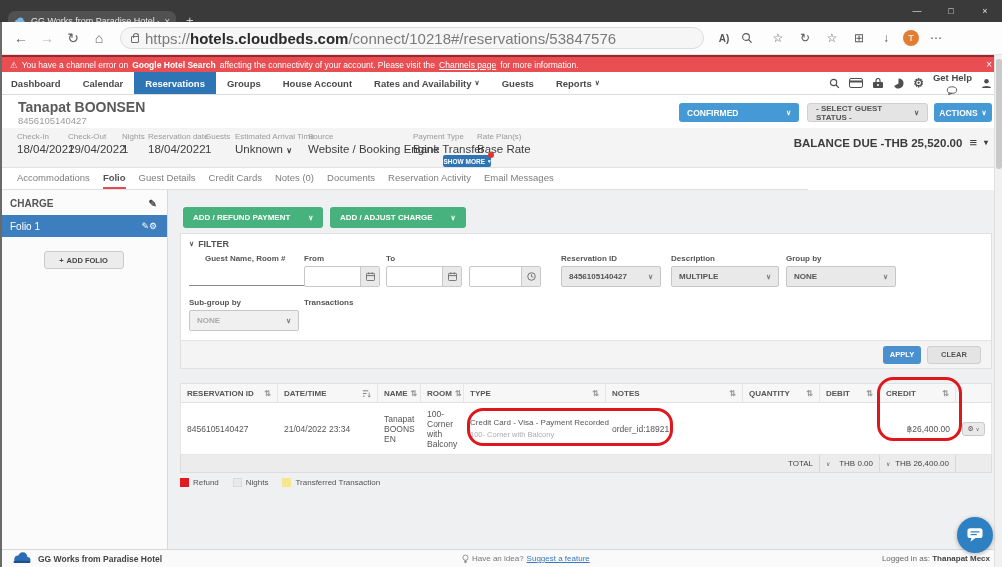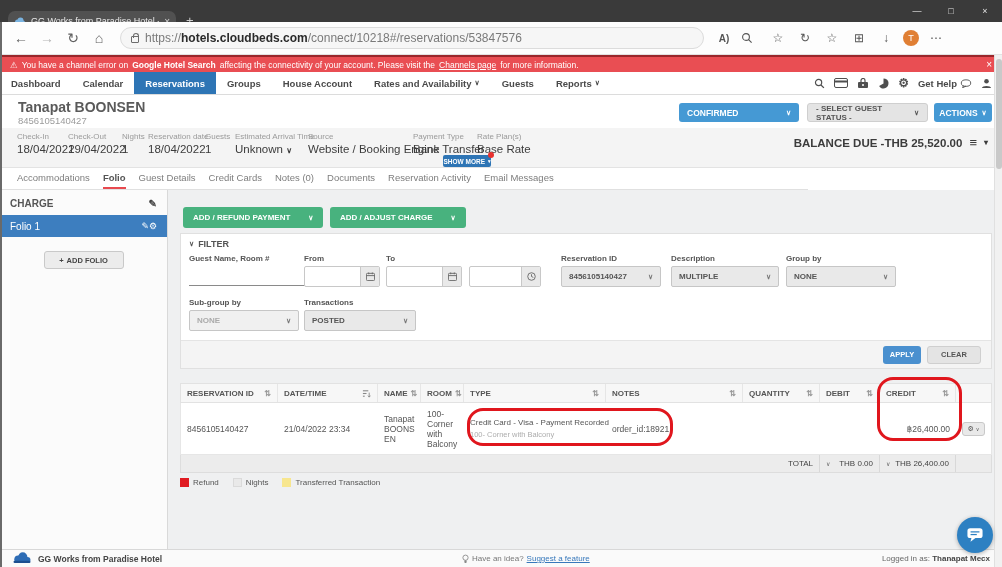"https://hotels.cloudbeds.com/connect/102" .url { font-size: 12px -> 15px }
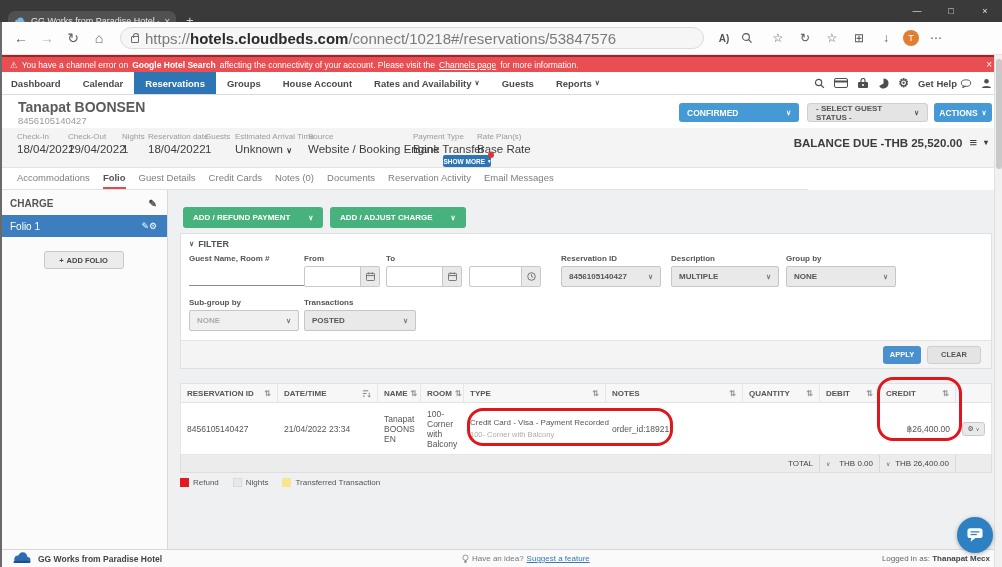"Get Help" .gethelp { flex-direction: none -> column }
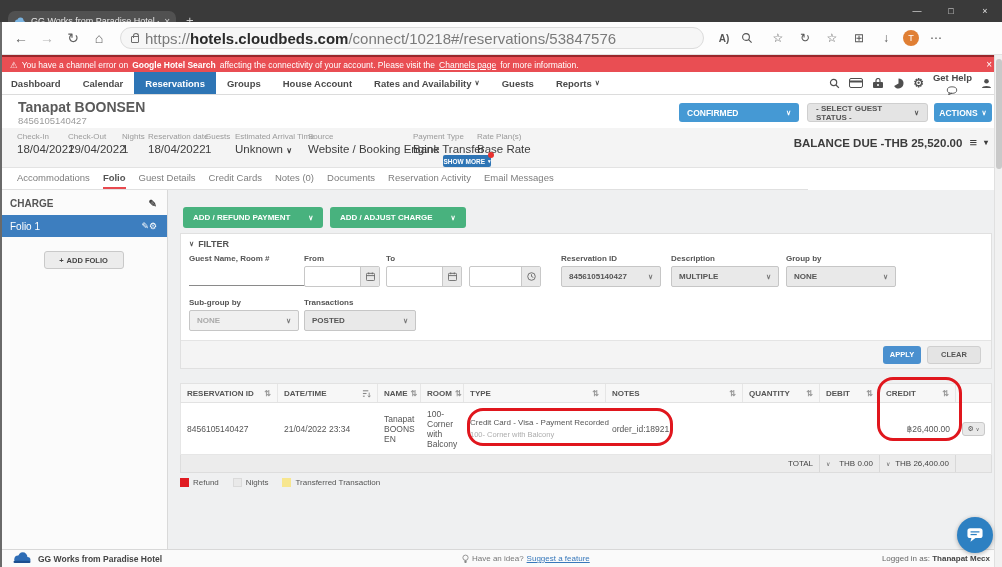"Guest Name, Room #" div.flabel { left: 8px -> 24px }
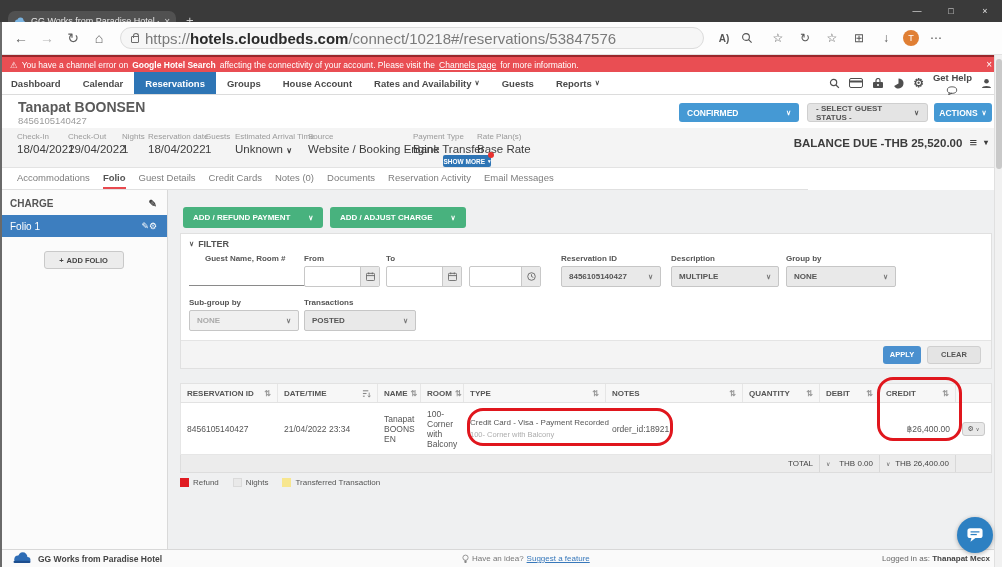"POSTED" div.select { html: <div> <span>POSTED</span> <span>∨</span> </div> -> none }
